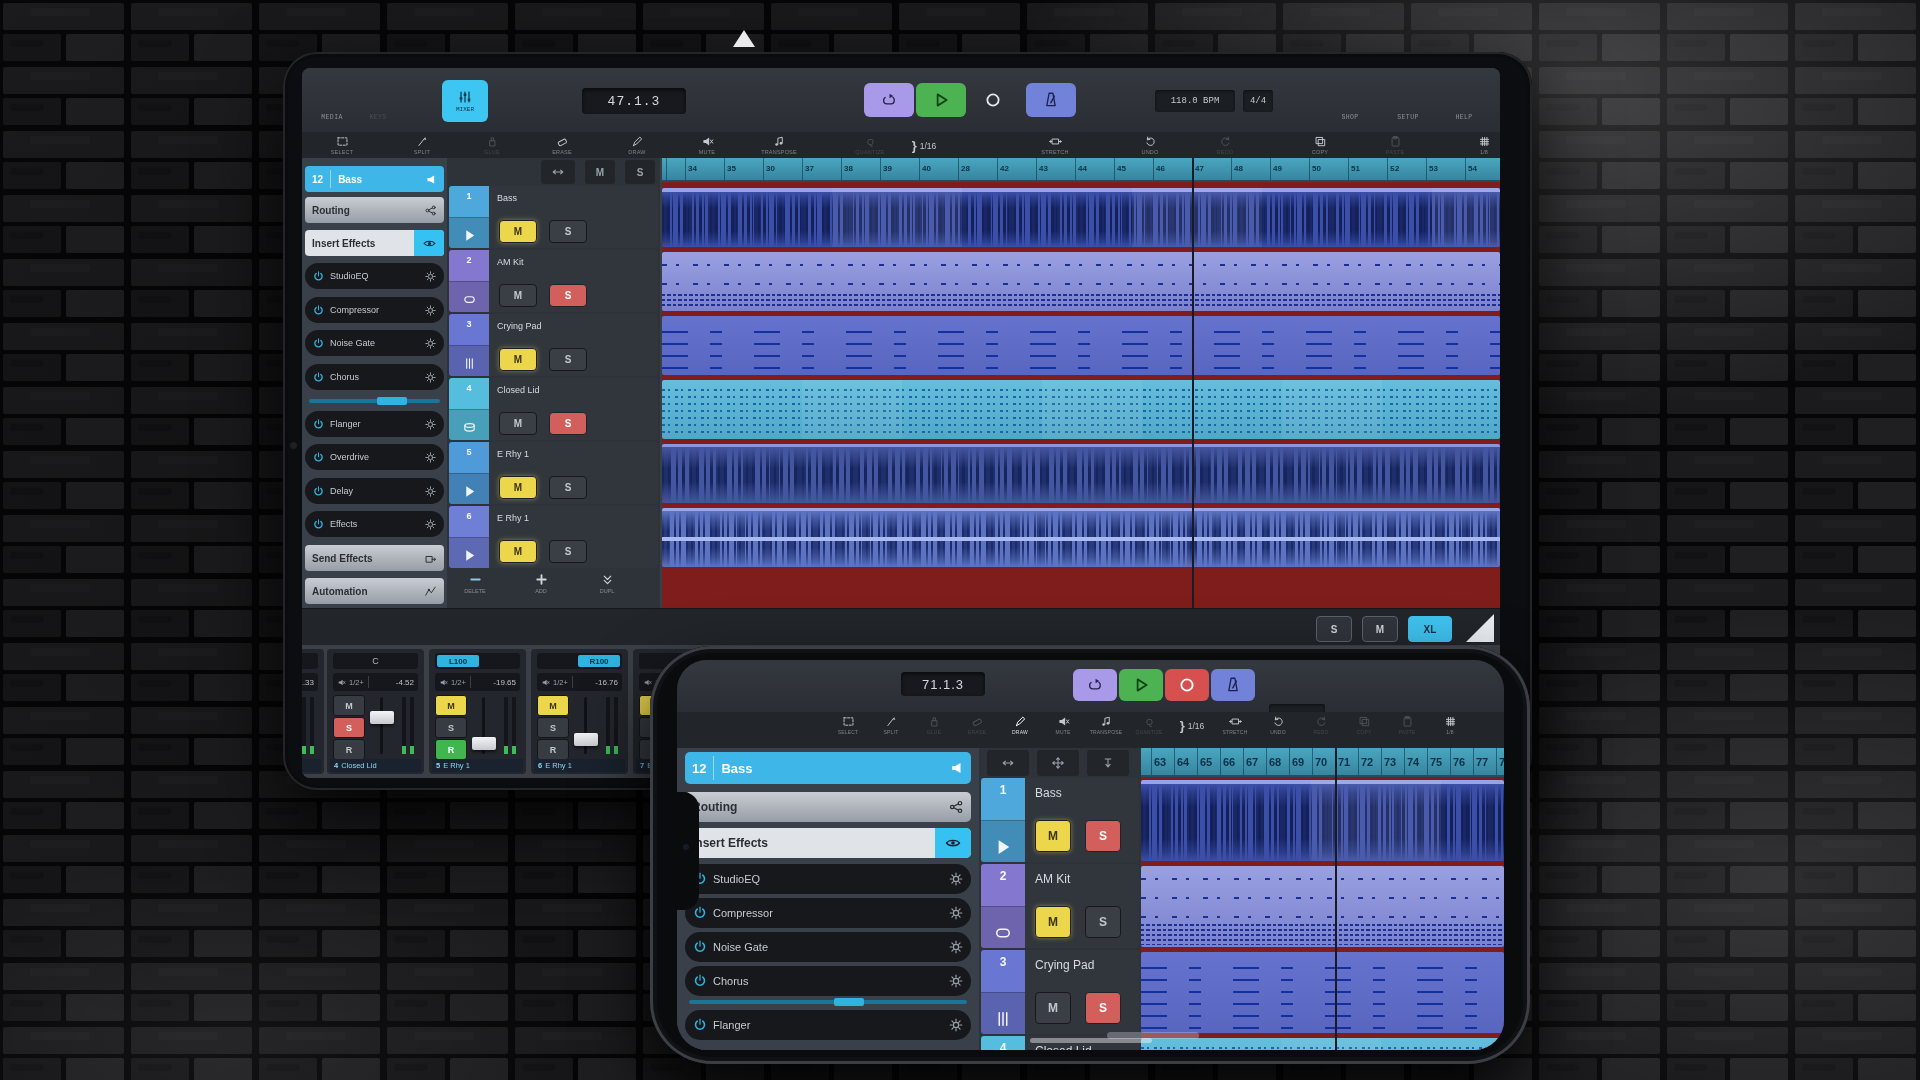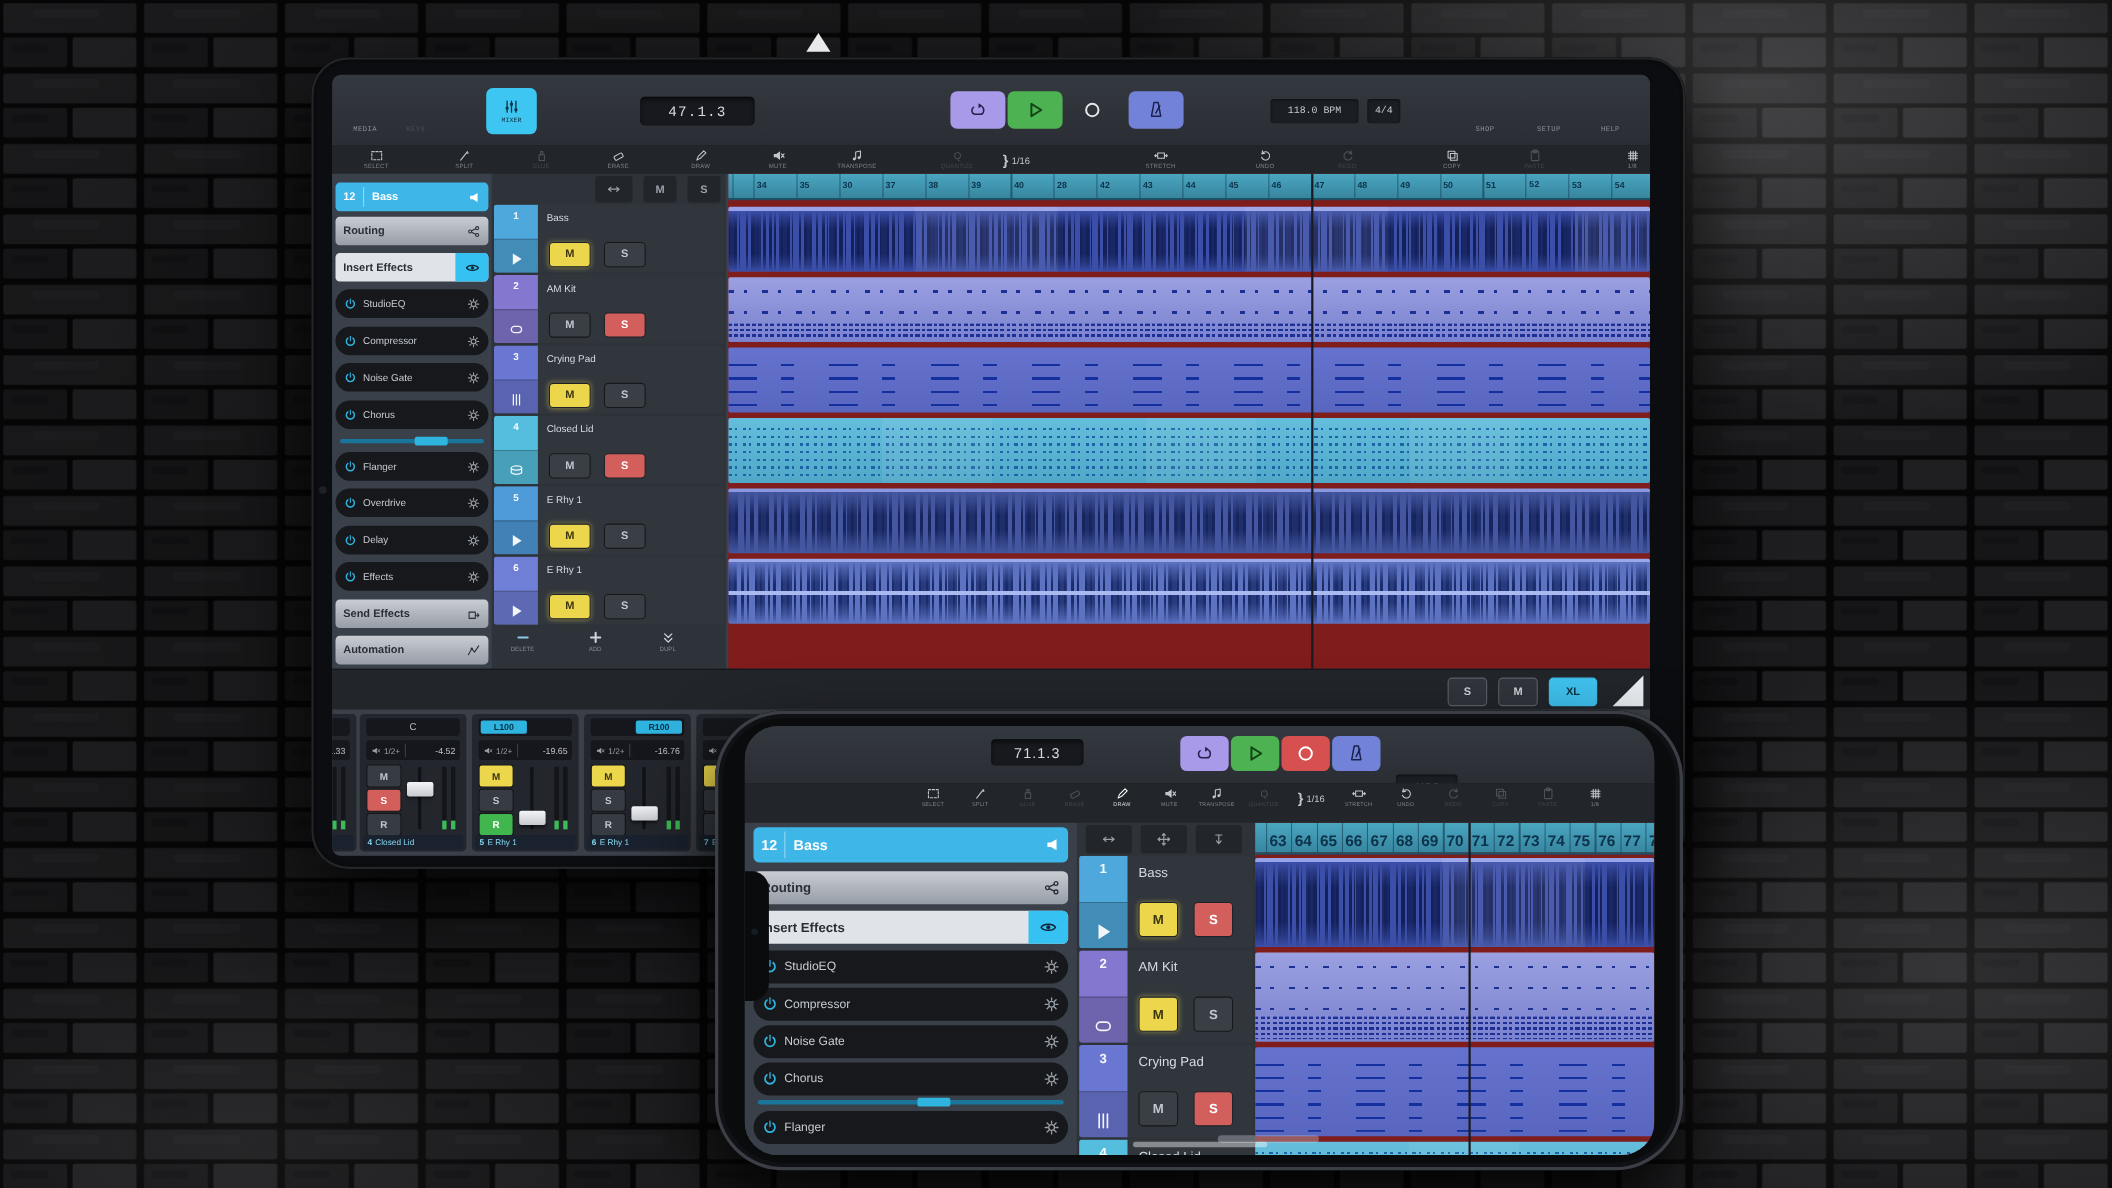"63" .ph .ruler .num { font-size: 14px -> 11px }
